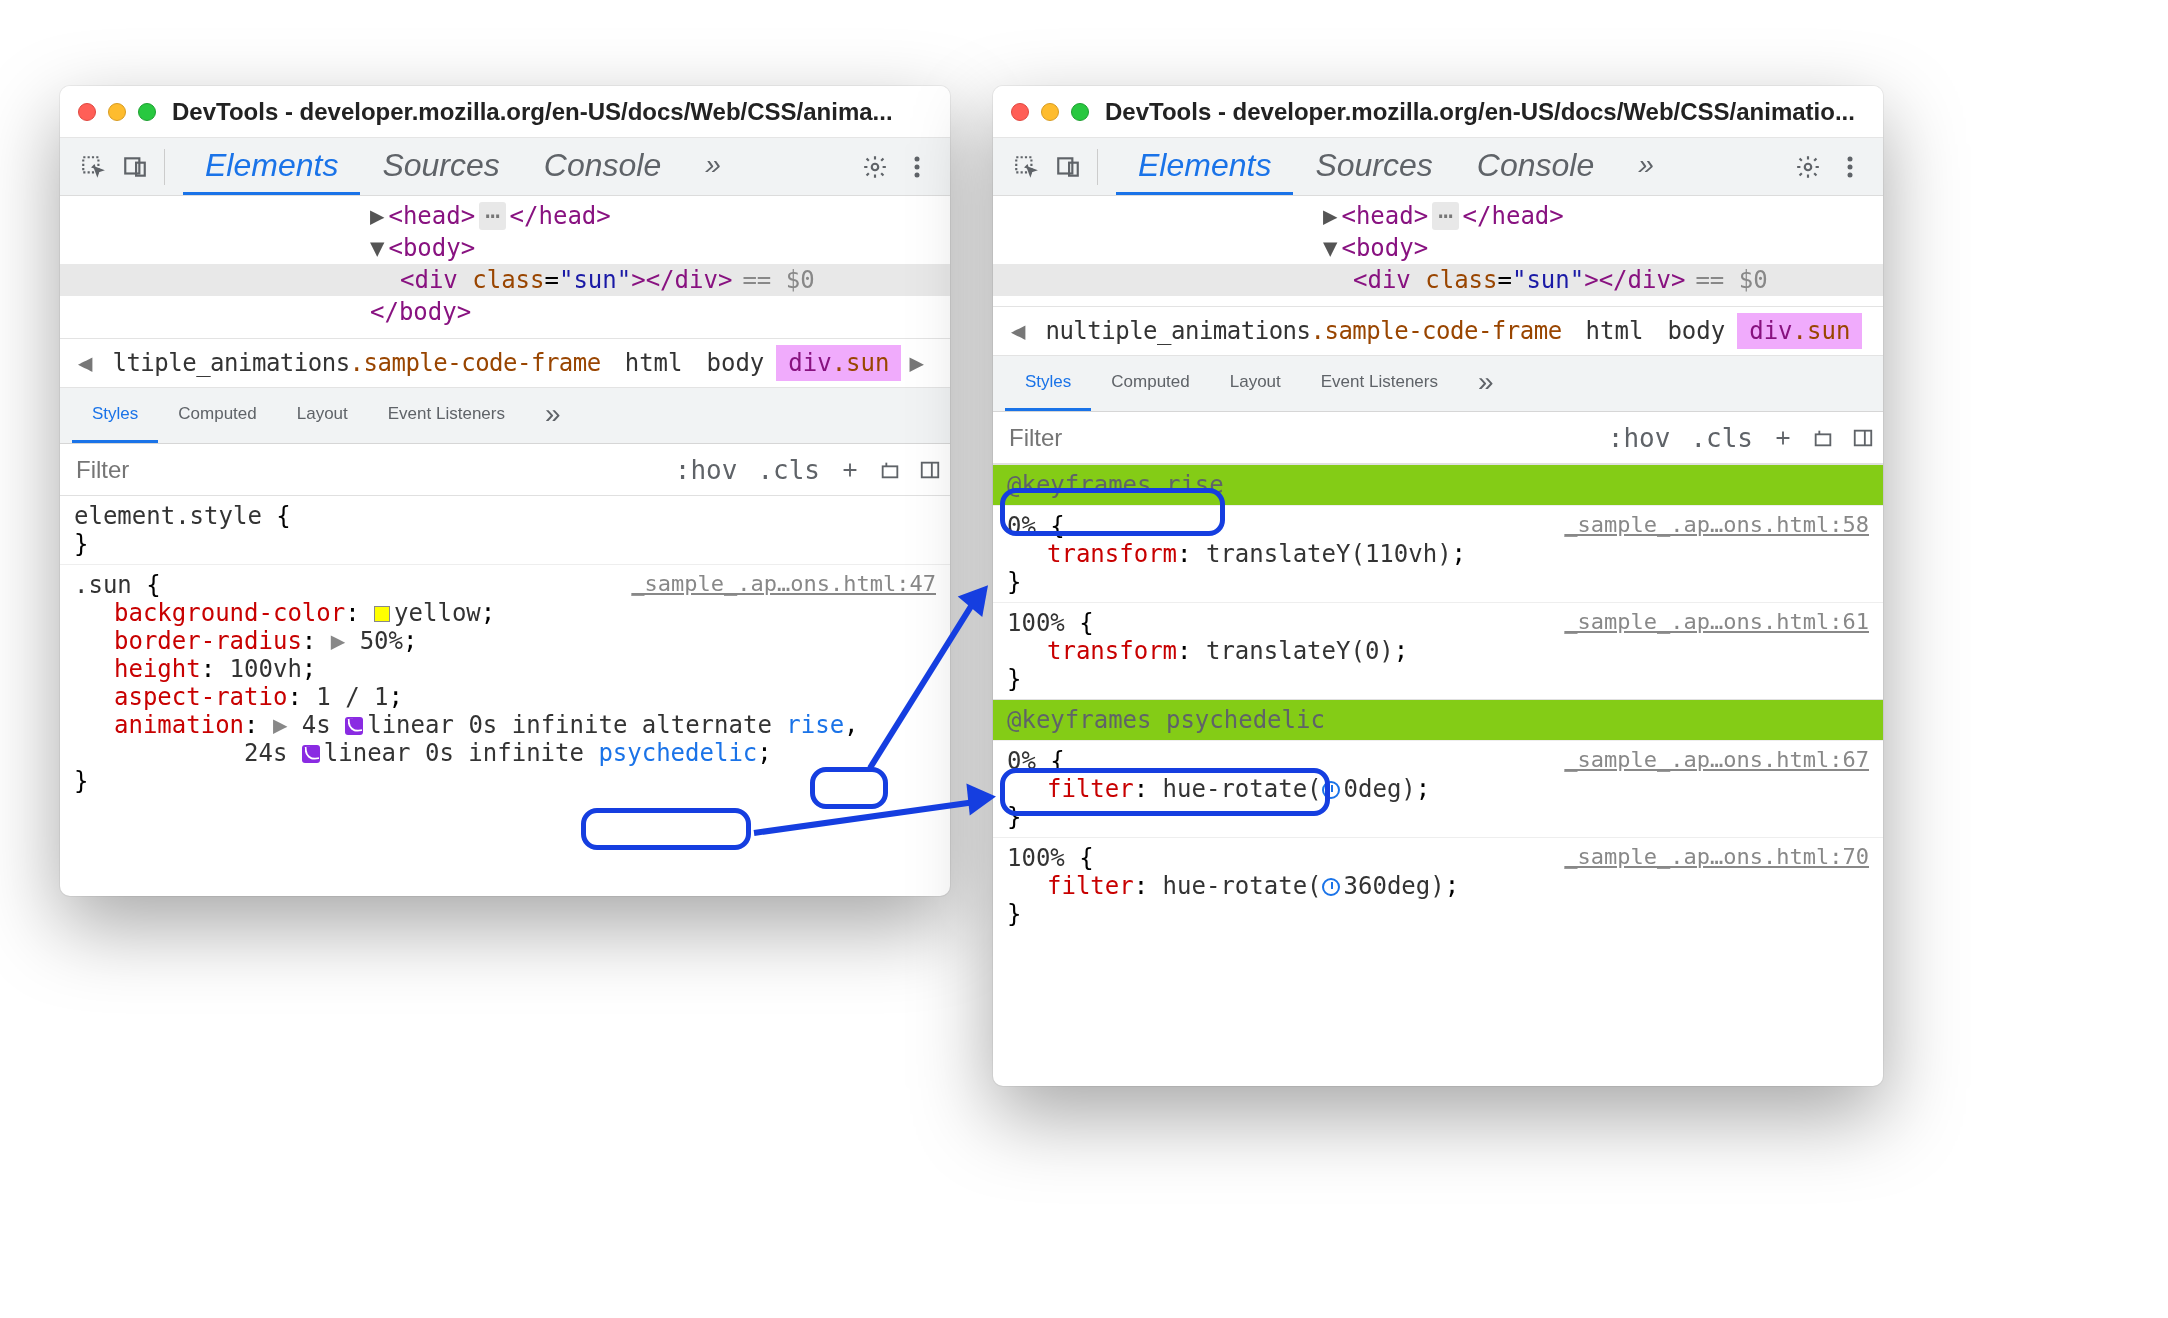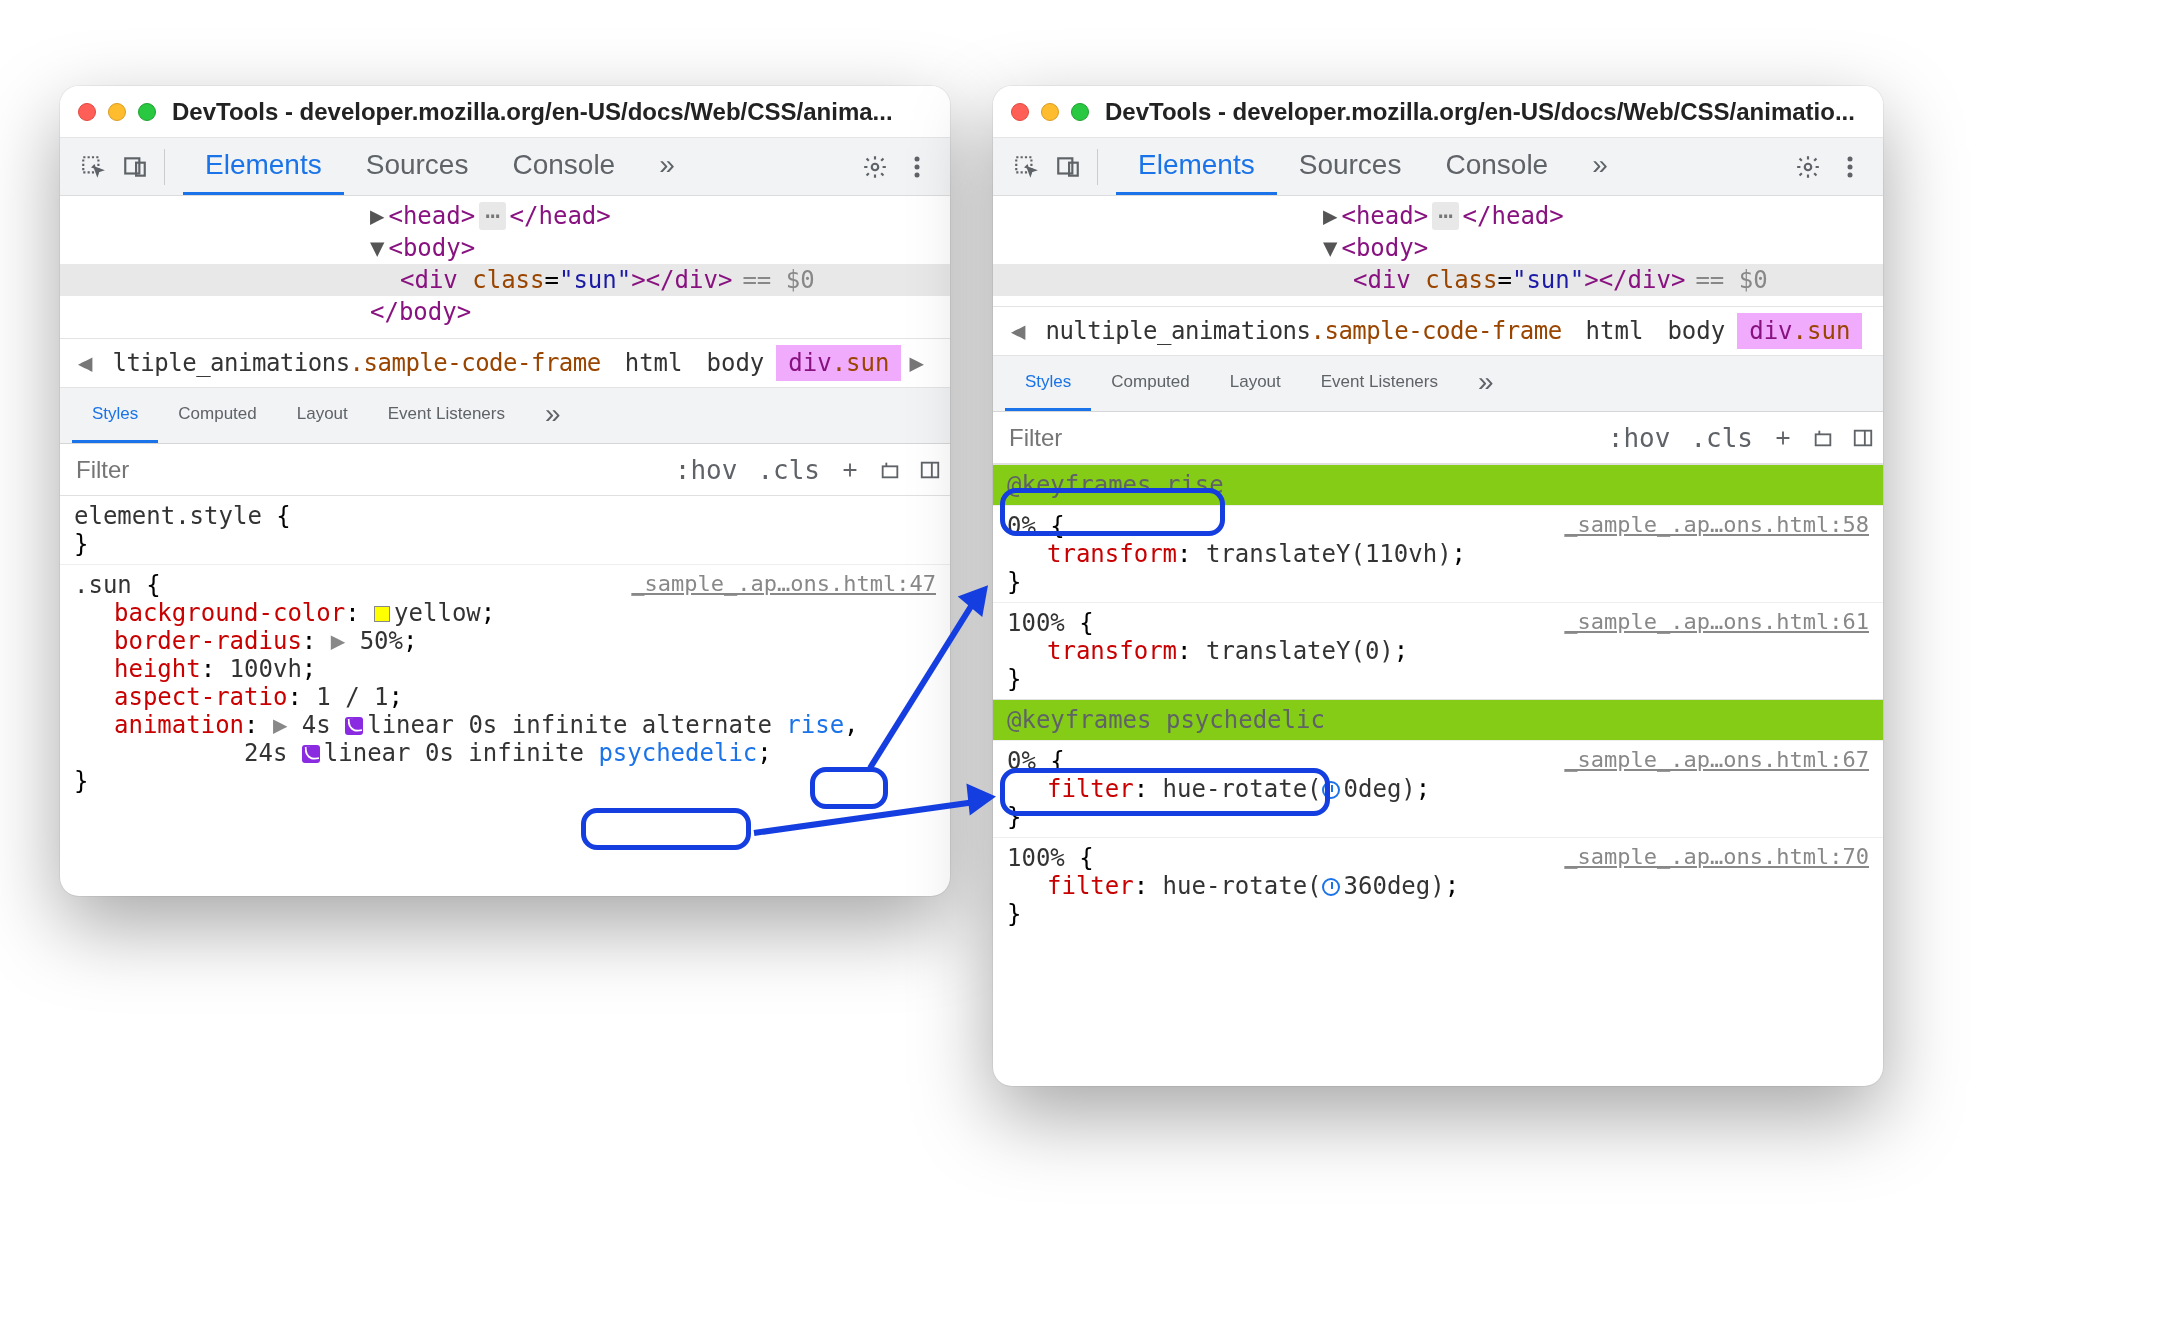"DevTools -" .window { border-radius: 19px -> 10px }
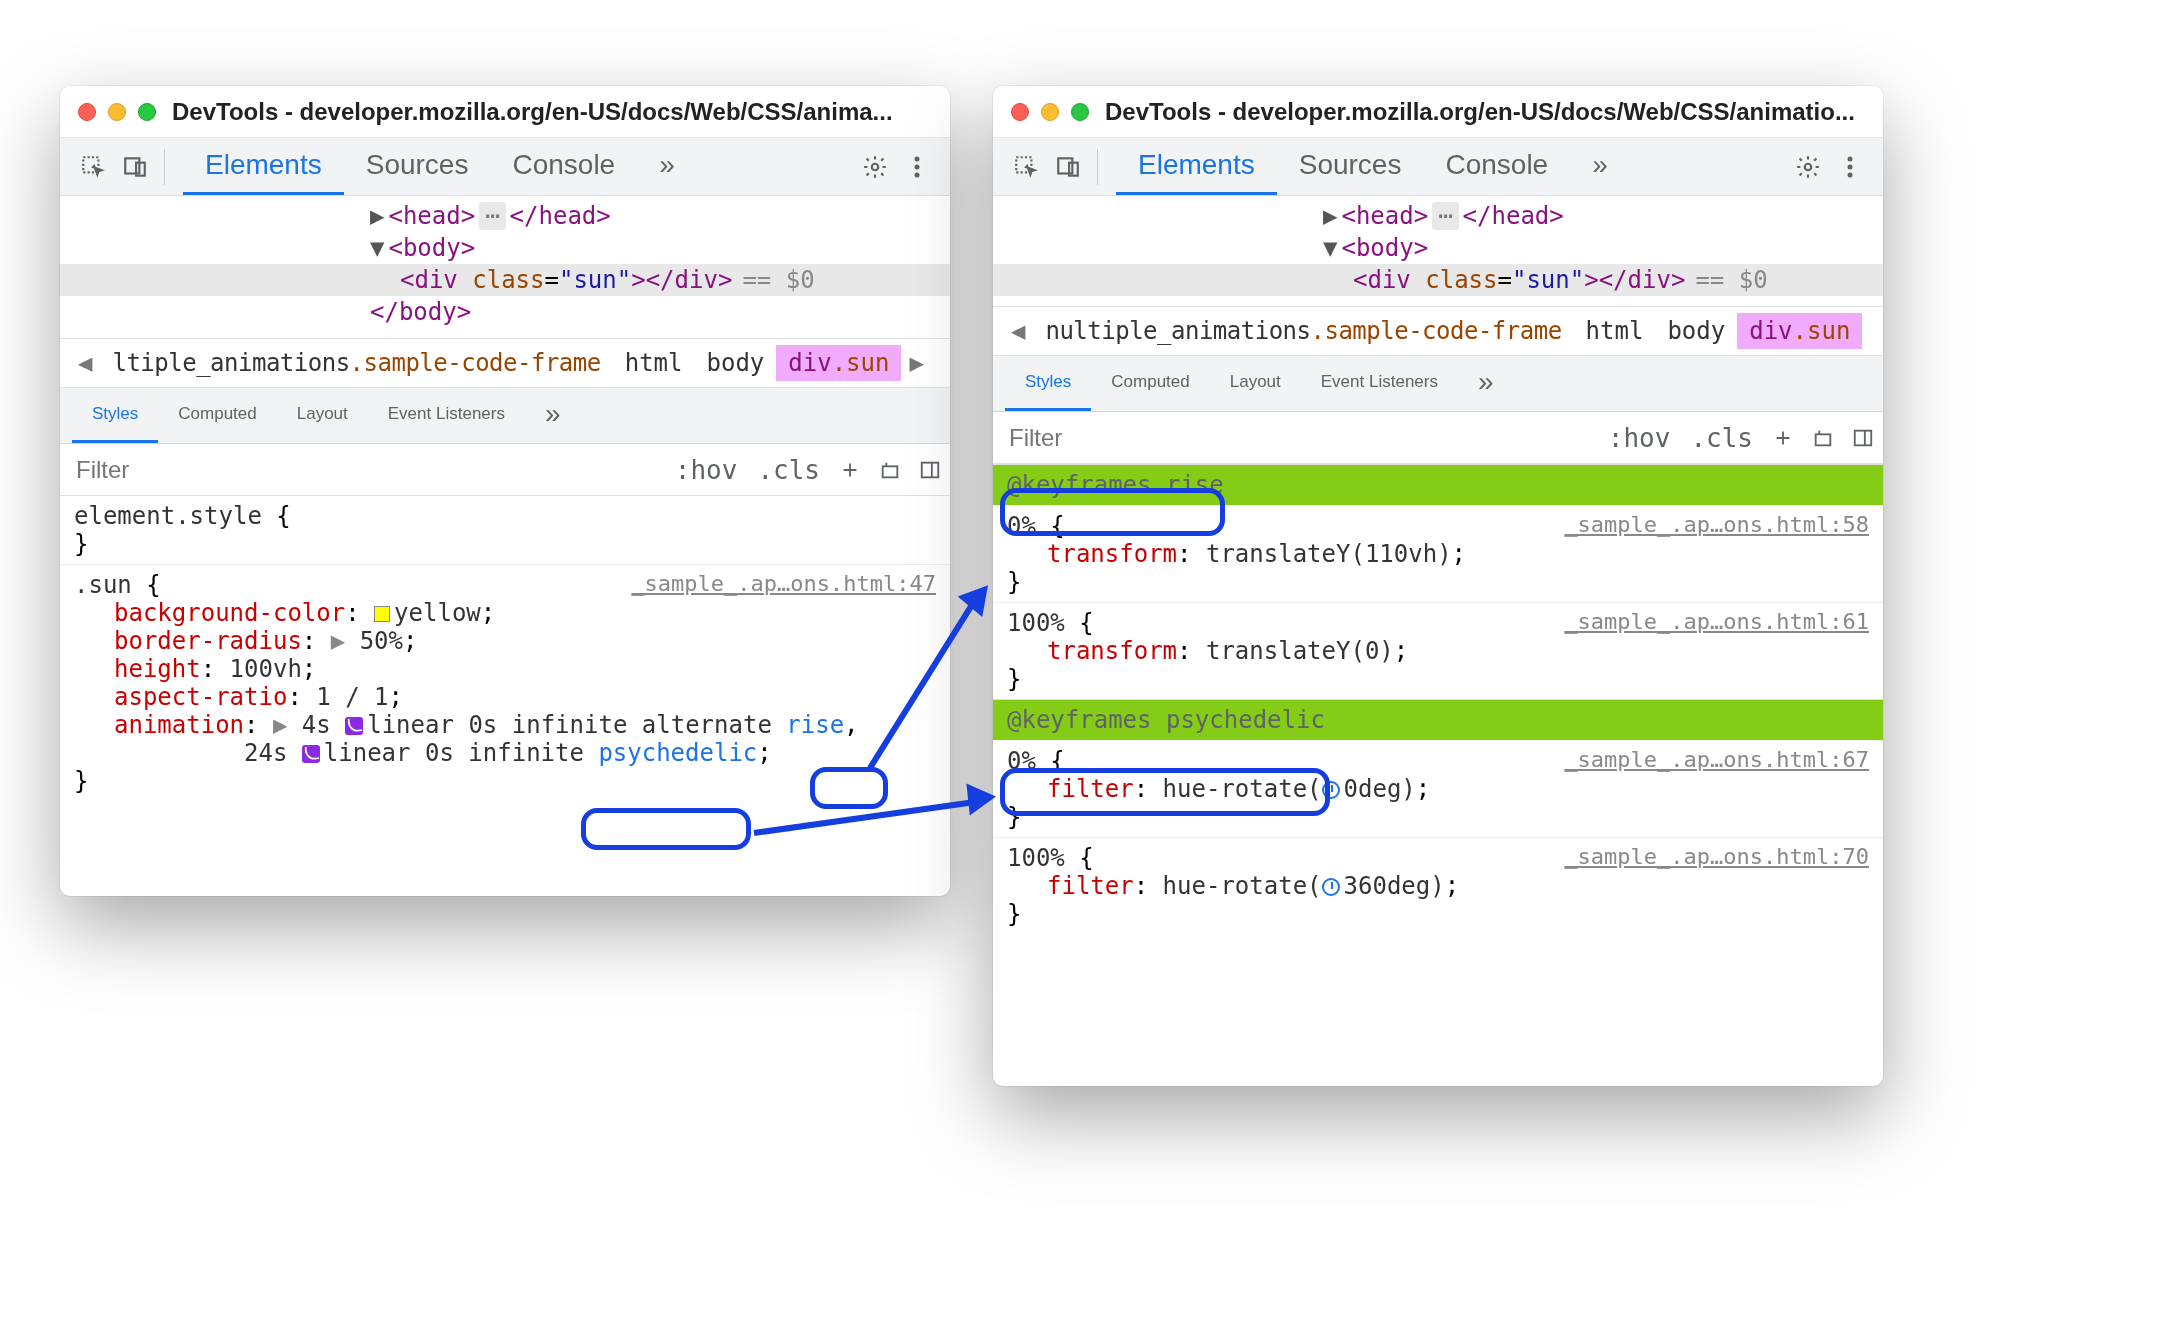"Elements" .toolbar .tab { font-size: 28px -> 32px; font-style: none -> italic }
